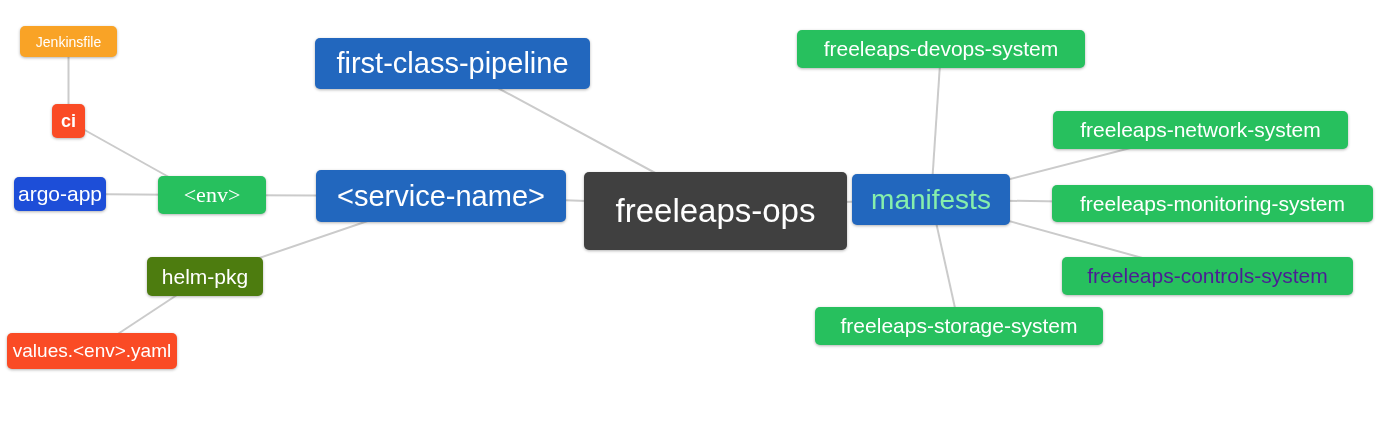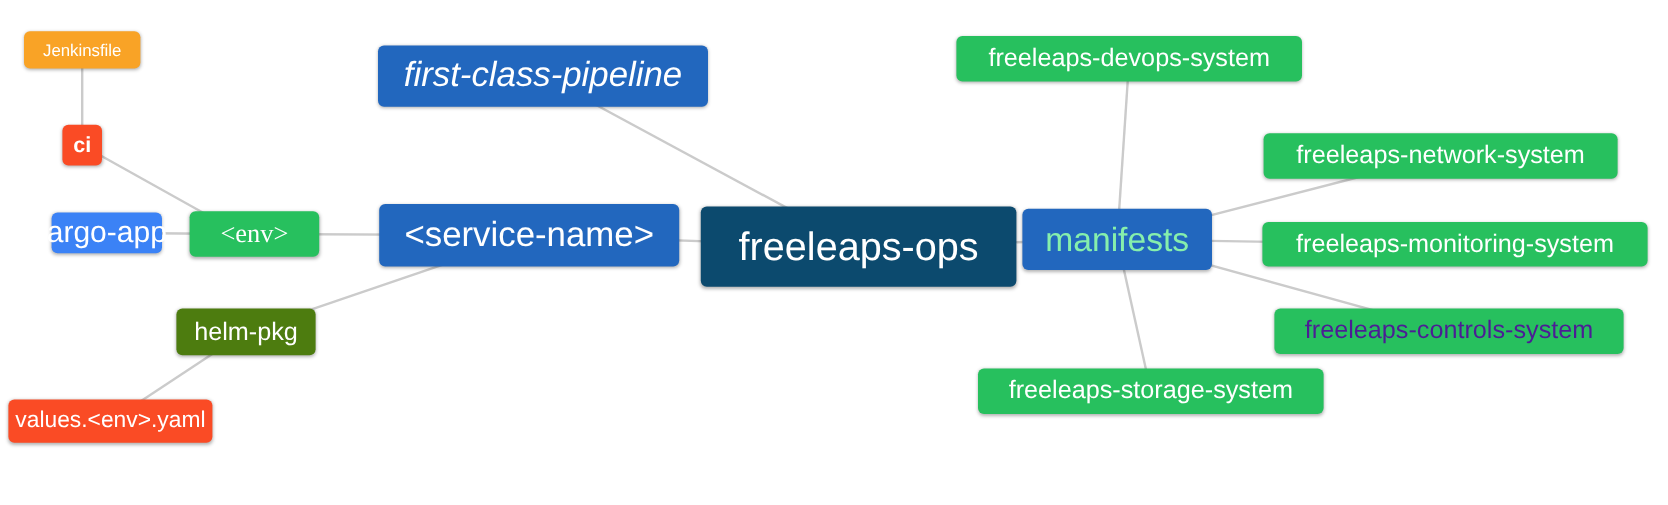"first-class-pipeline" div.node { font-style: italic -> none }
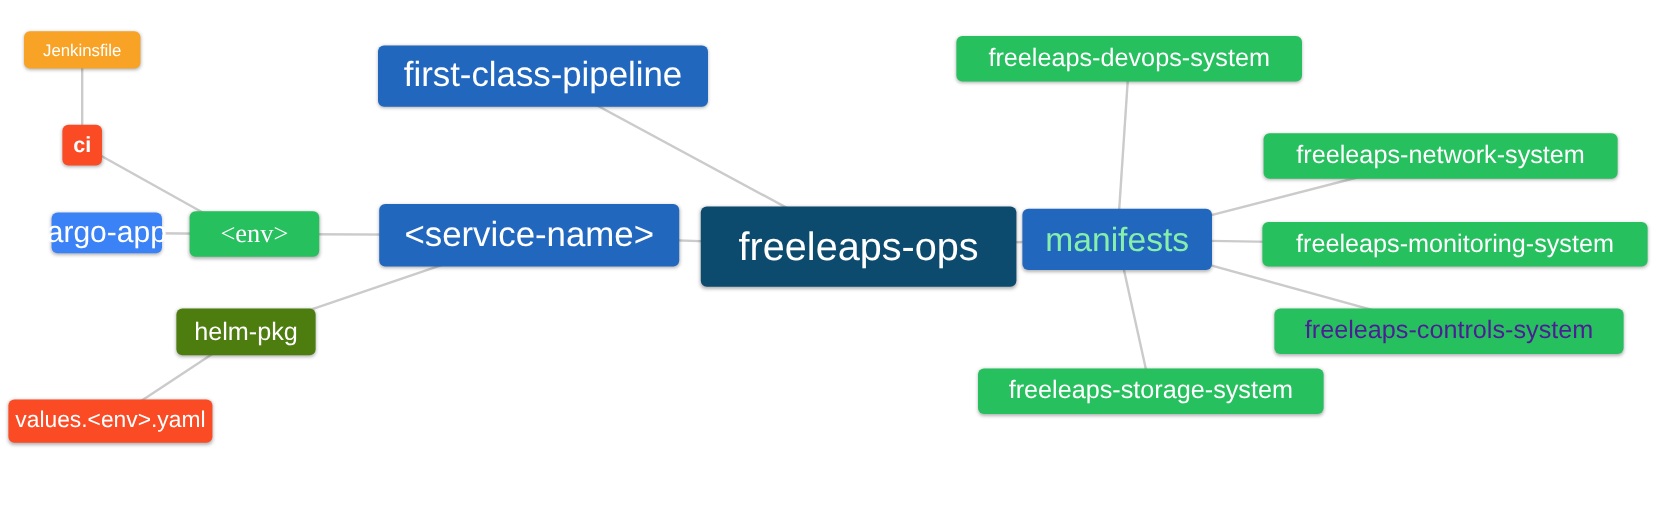"argo-app" div.node { background: #3b82f6 -> #1d4ed8; font-size: 25px -> 21px; left: 43px -> 14px }
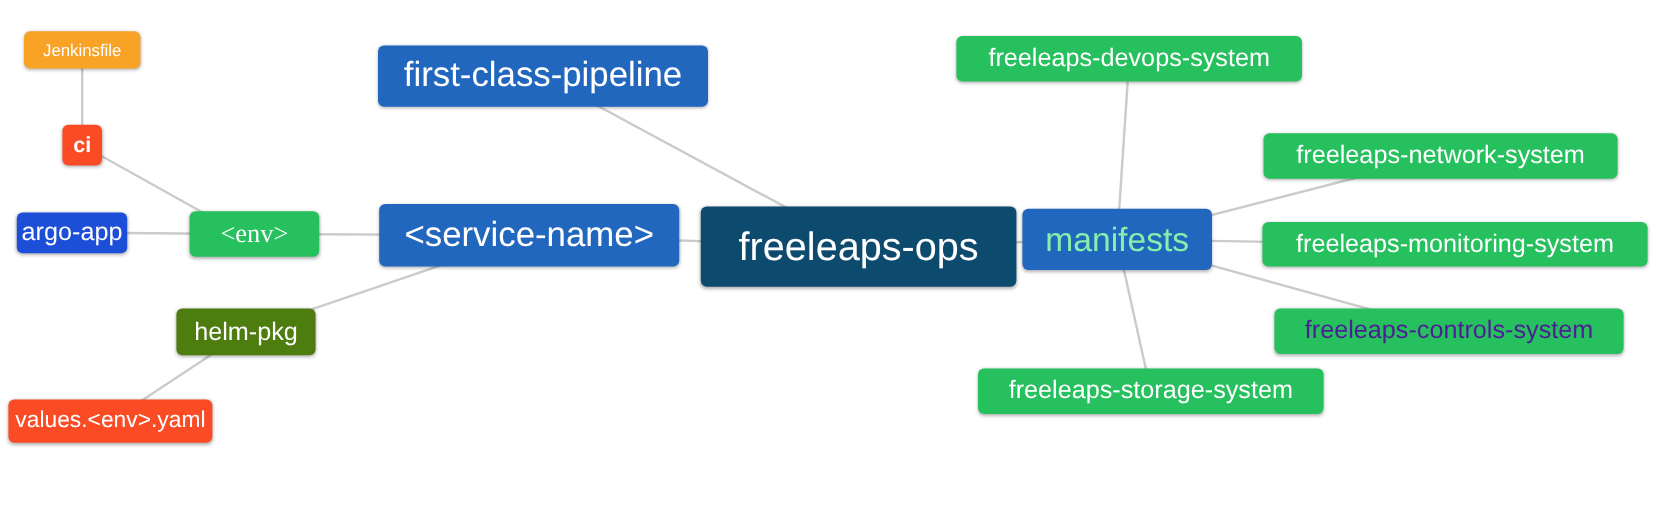"freeleaps-ops" div.node { background: #0c4a6e -> #404040; height: 67px -> 78px }
